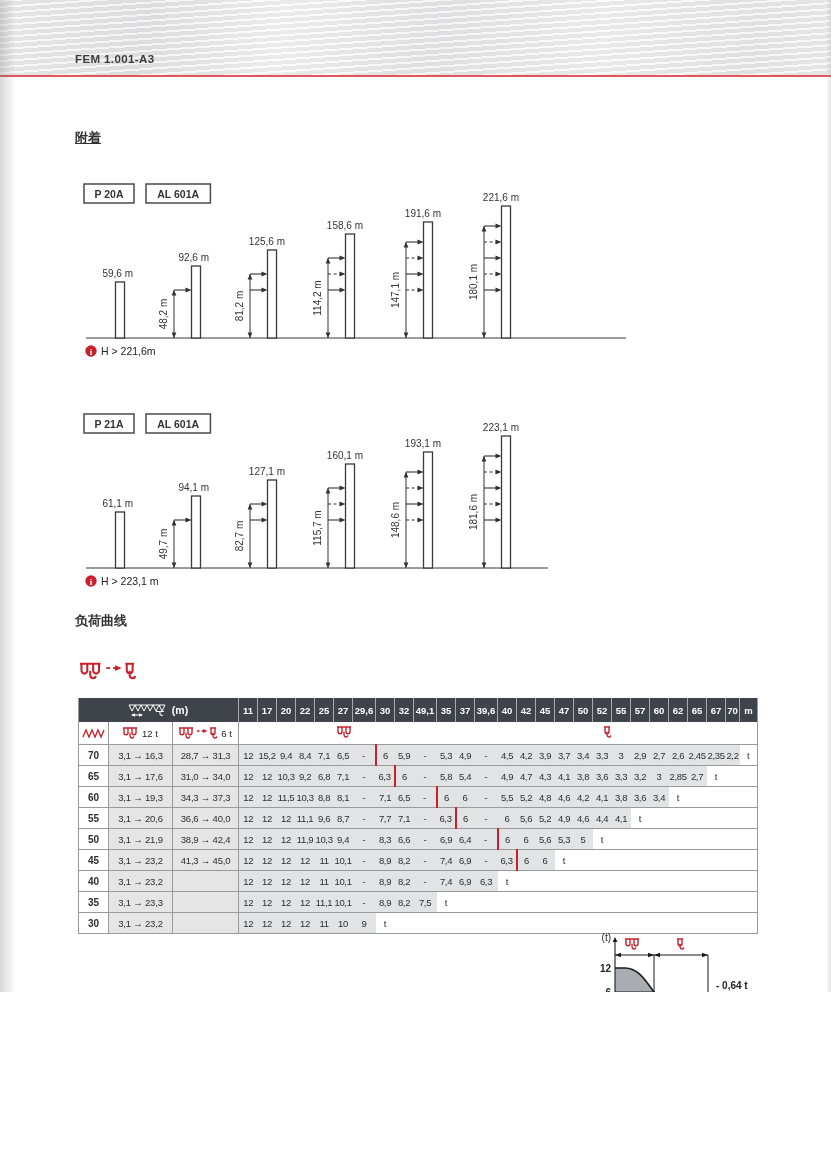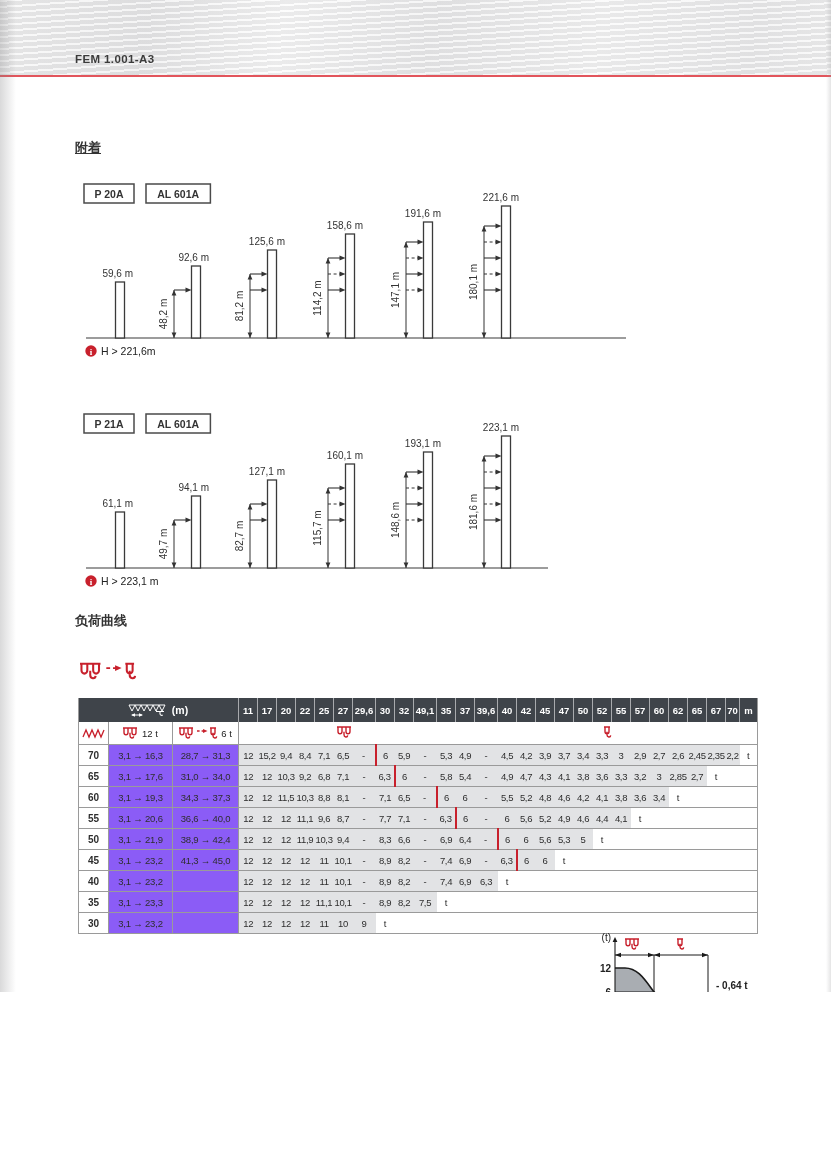"附着" #title-attach { top: 139px -> 129px }
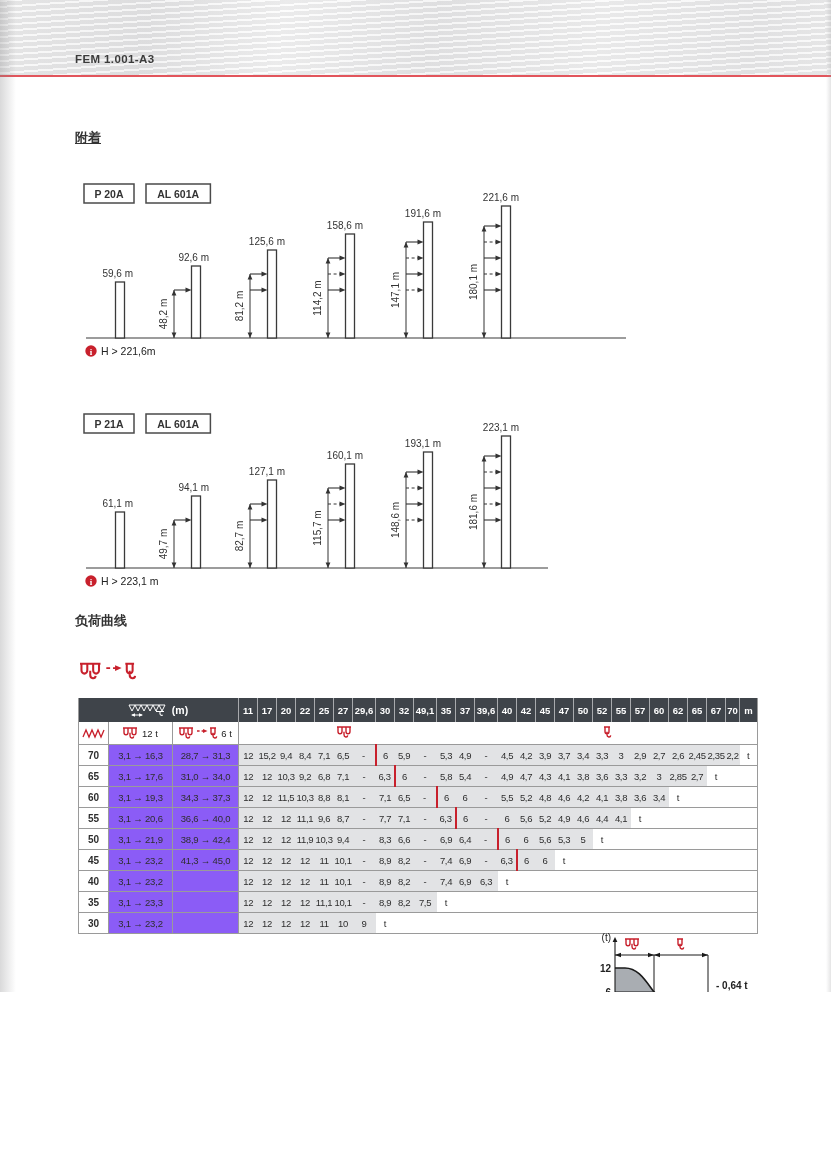"3,1 → 16,3" td.range { background: #8b5cf6 -> #e5e5e5 }
